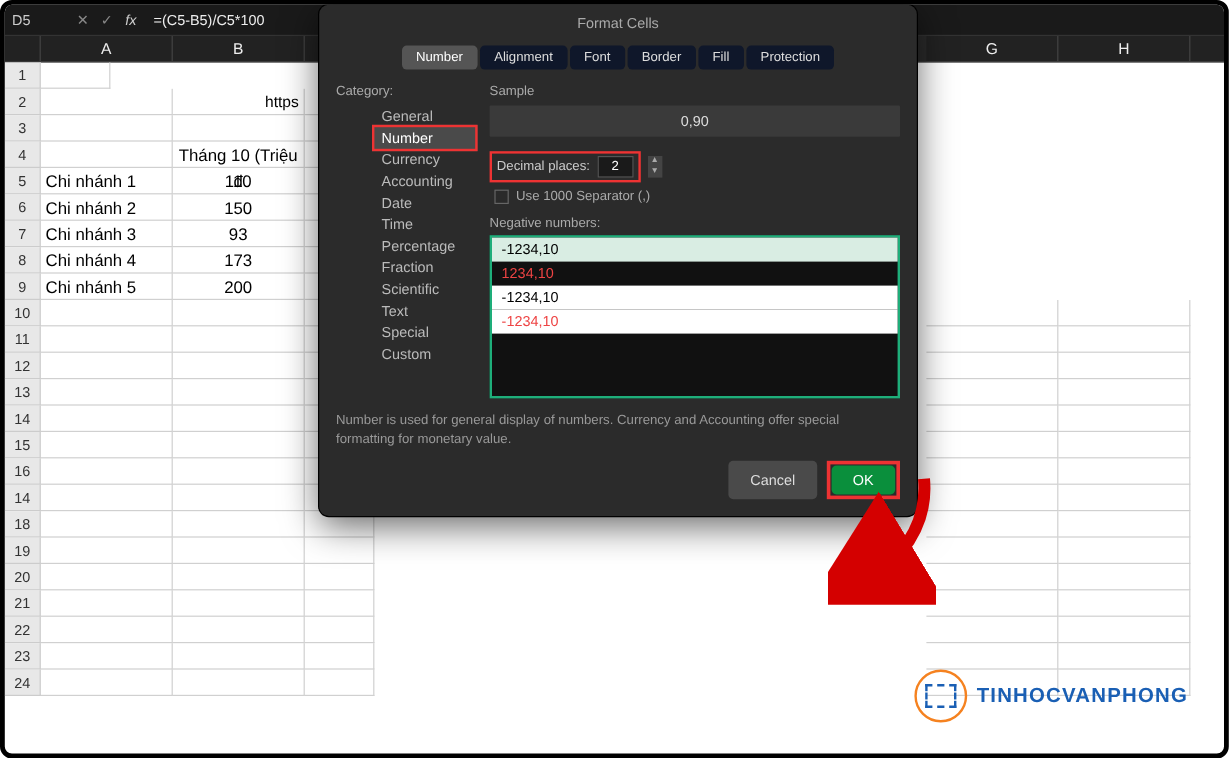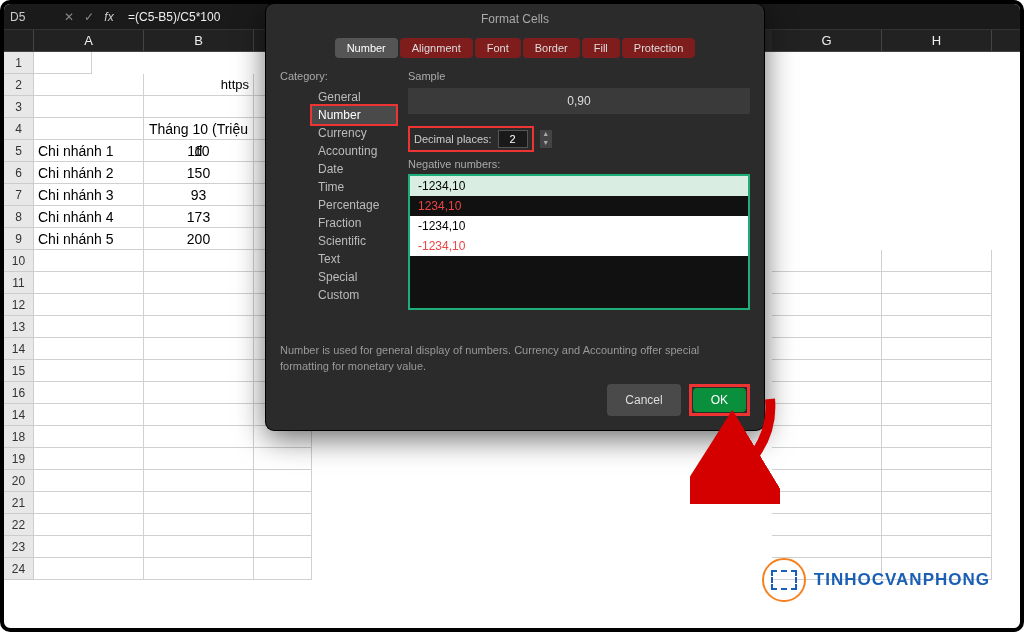"Alignment" .dlg-tab { background: #7f1d1d -> #0f172a }
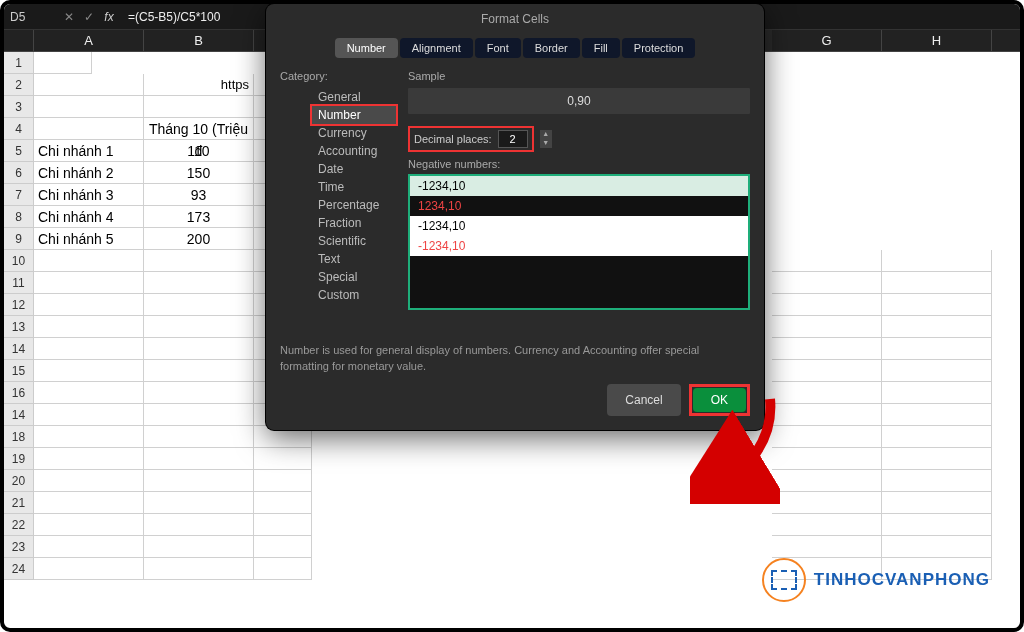"Use 1000 Separator (,)" div.sep-row { html: none -> <div> <span></span> <span>Use 1000 Separator (,)</span> </div> }
